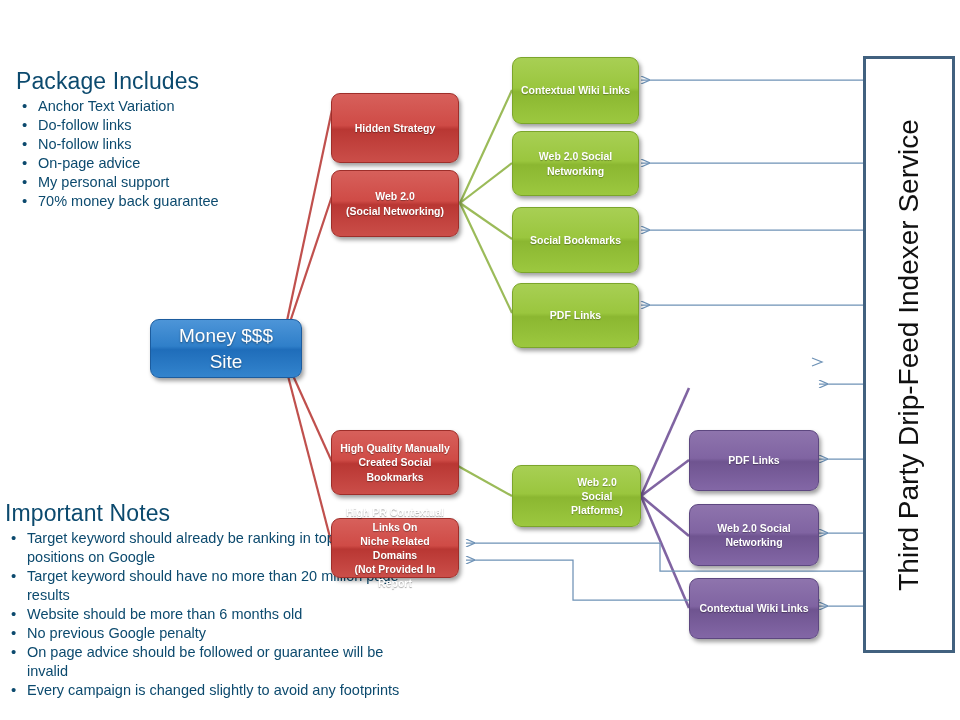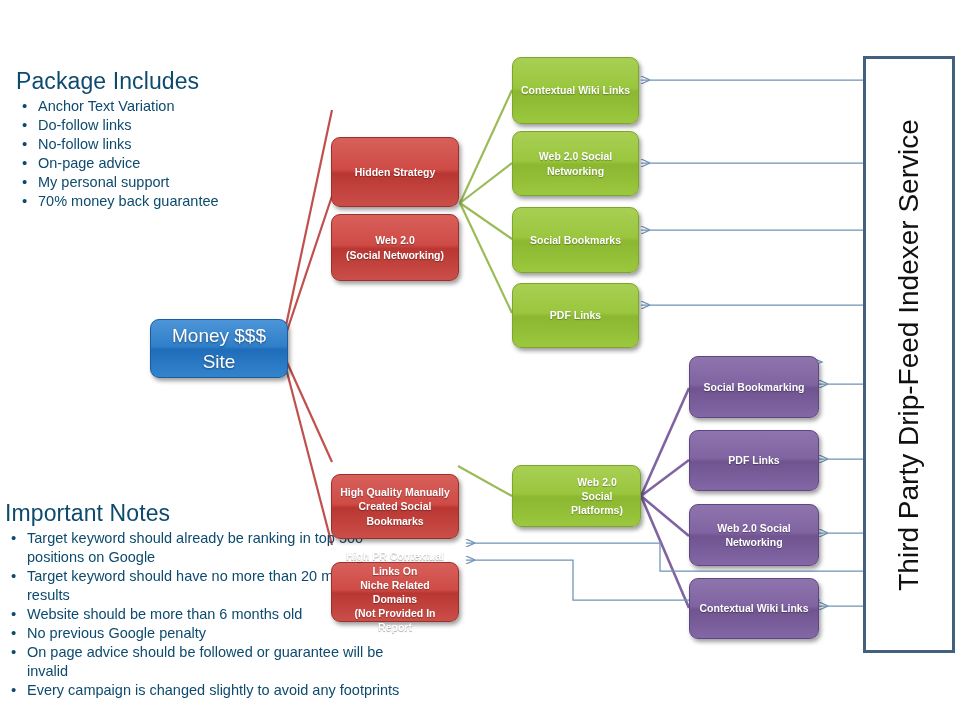"Hidden Strategy" .red { margin-top: 44px -> none }
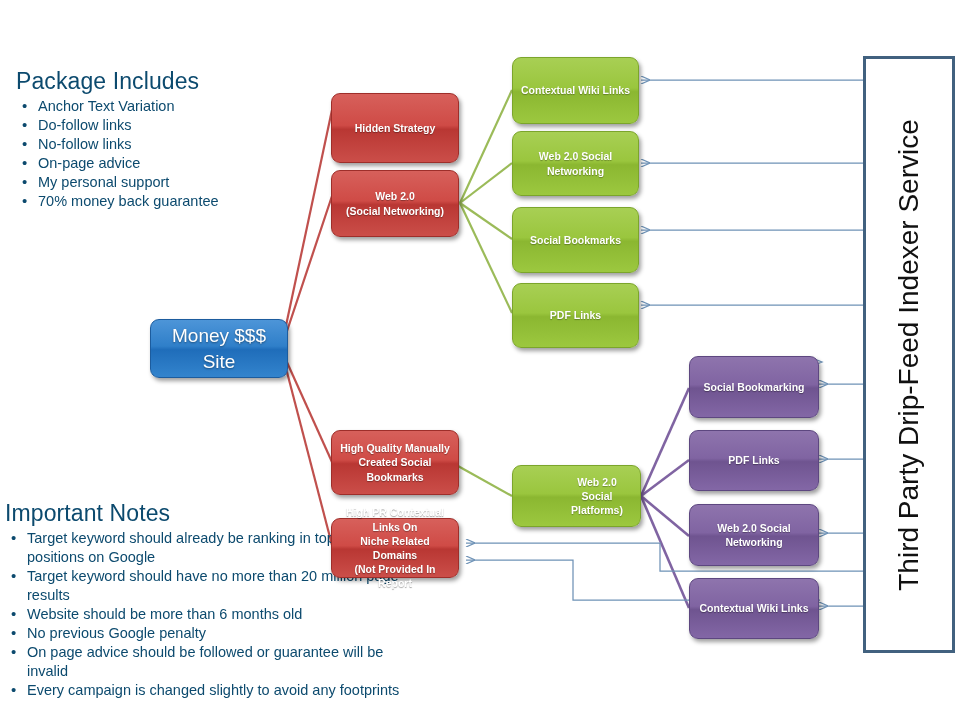"Money $$$" div.node { width: 138px -> 152px }
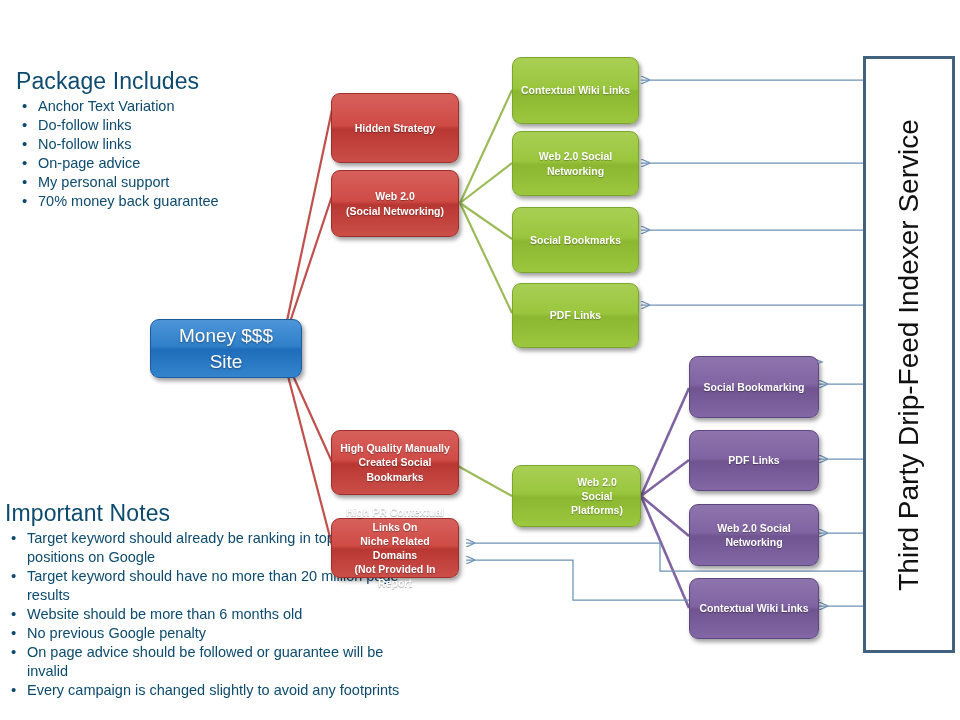"Social Bookmarking" div.node { html: <div> <span>Social Bookmarking</span> </div> -> none }
